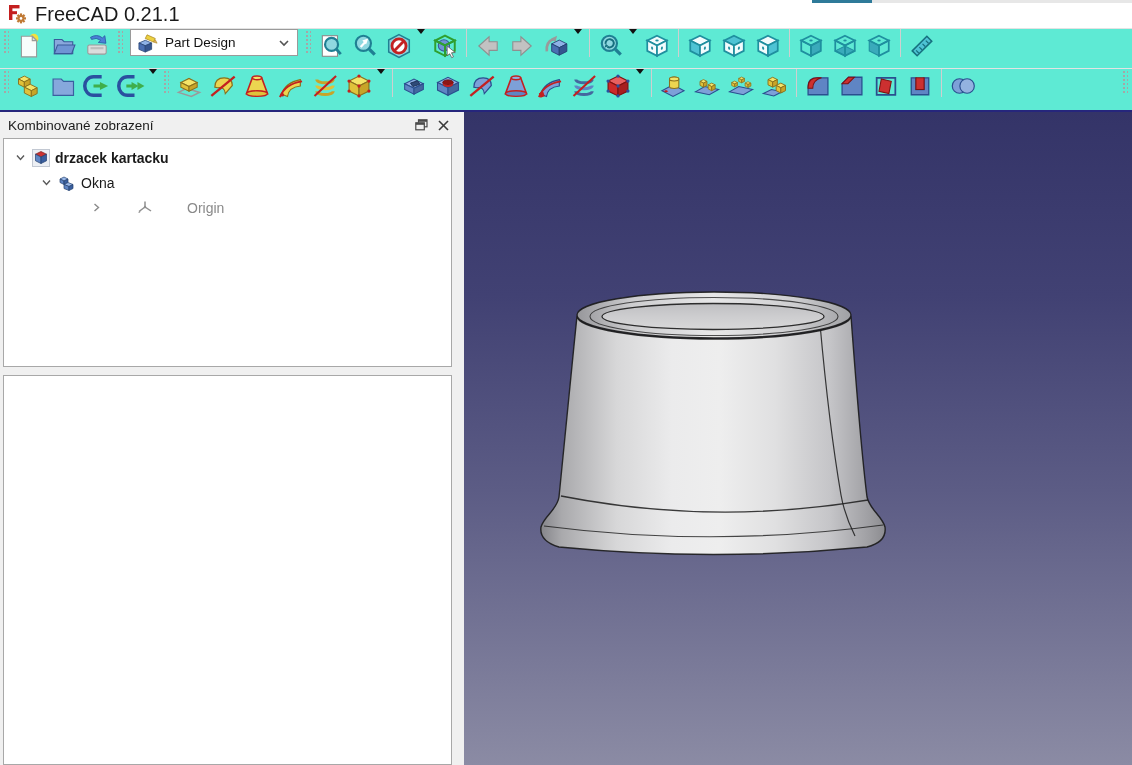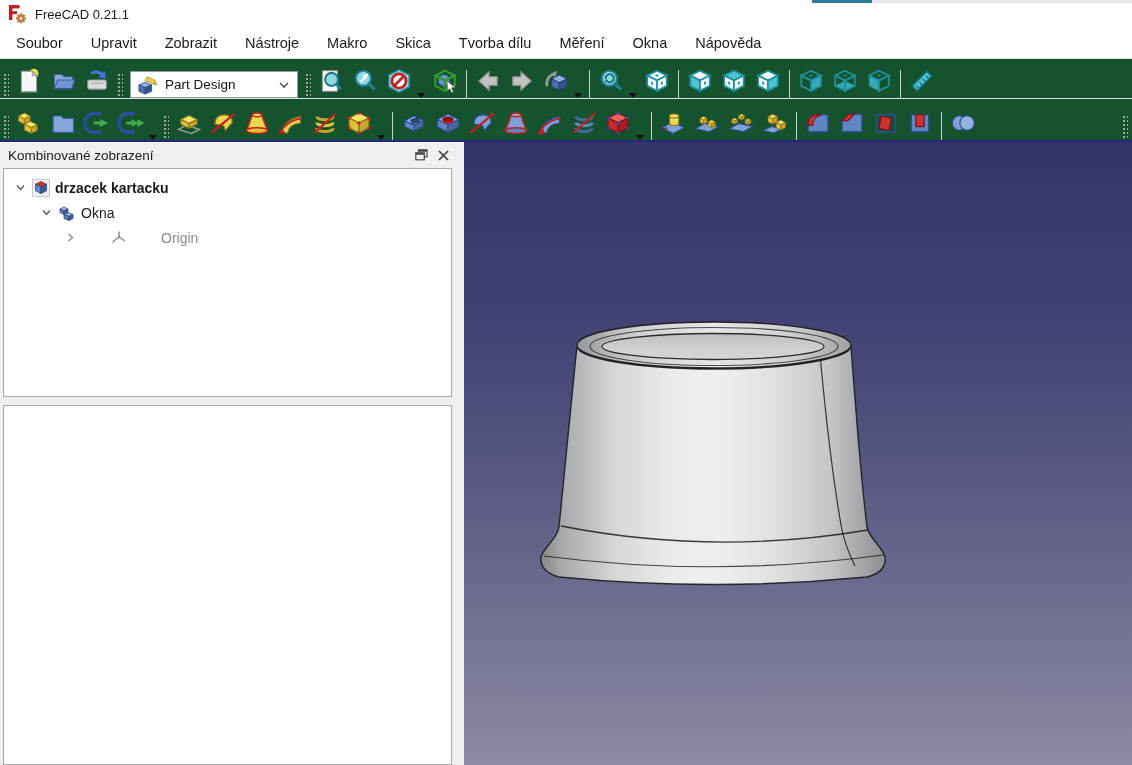"FreeCAD 0.21.1" .titlebar .apptitle { font-size: 13px -> 20px }
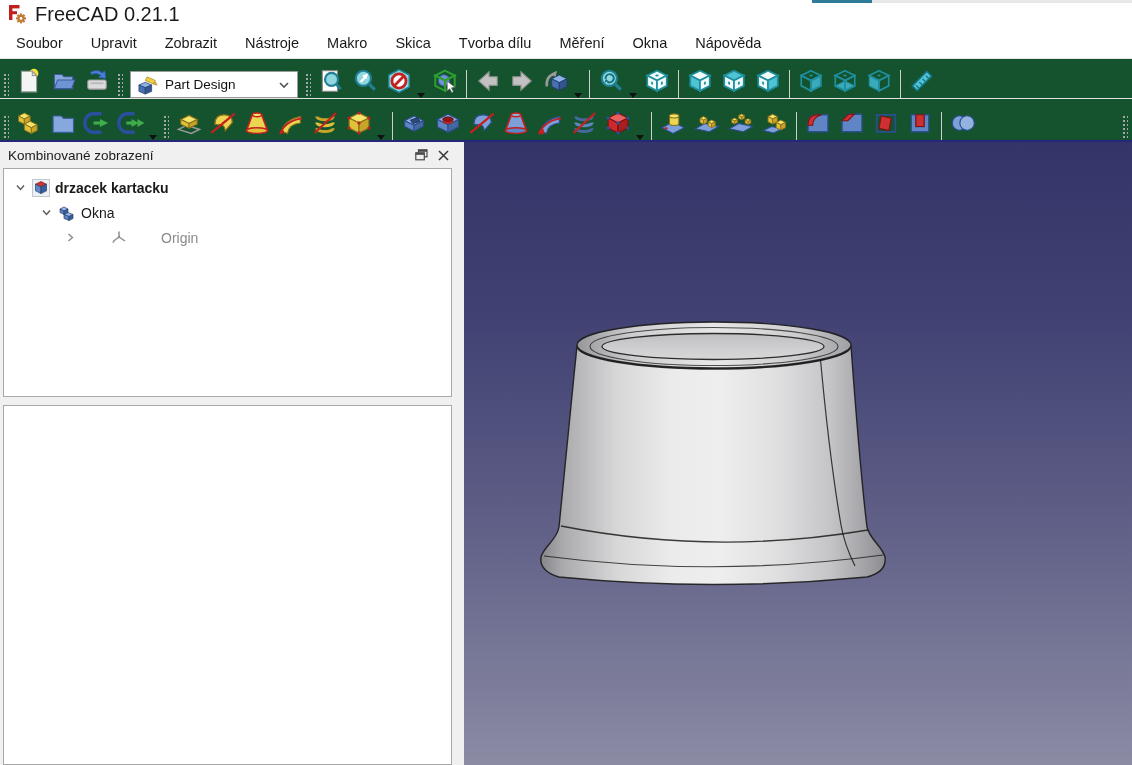"Soubor" div.menubar { html: <div> <span>Soubor</span> <span>Upravit</span> <span>Zobrazit</span> <span>Nástroje</span> <span>Makro</span> <span>Skica</span> <span>Tvorba dílu</span> <span>Měření</span> <span>Okna</span> <span>Nápověda</span> </div> -> none }
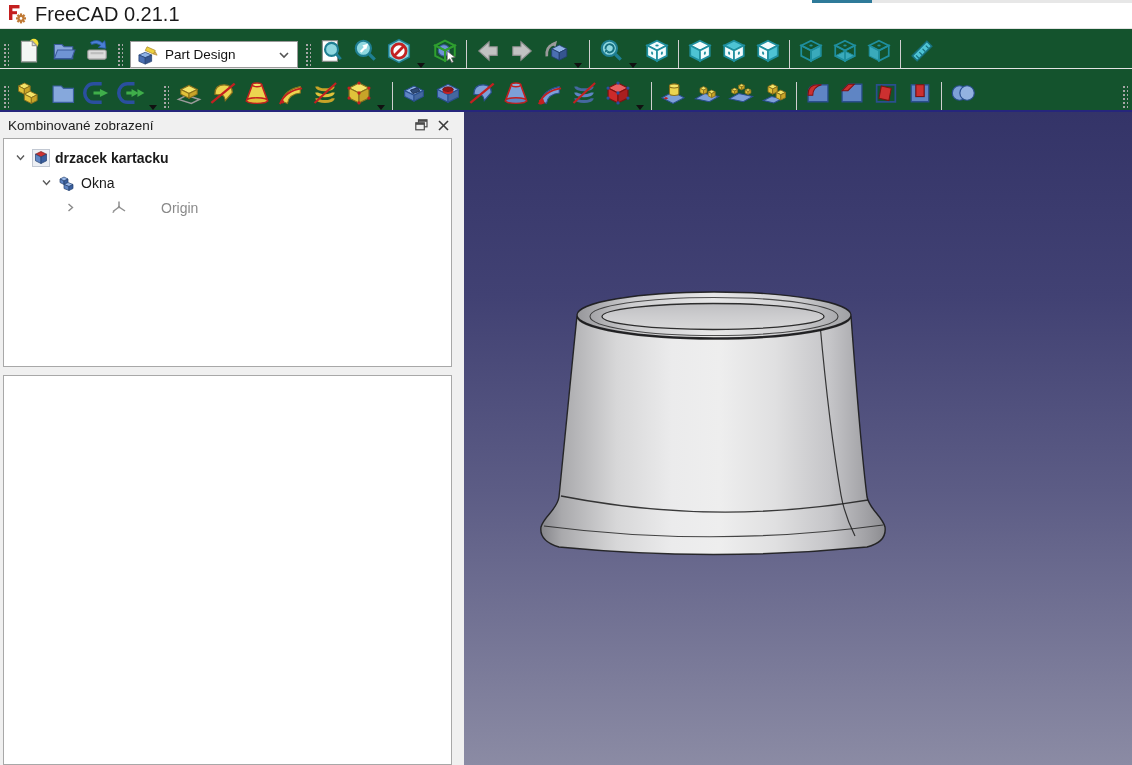"Part Design" .toolbar { align-items: flex-end -> flex-start; background: #14532d -> #5eead4 }
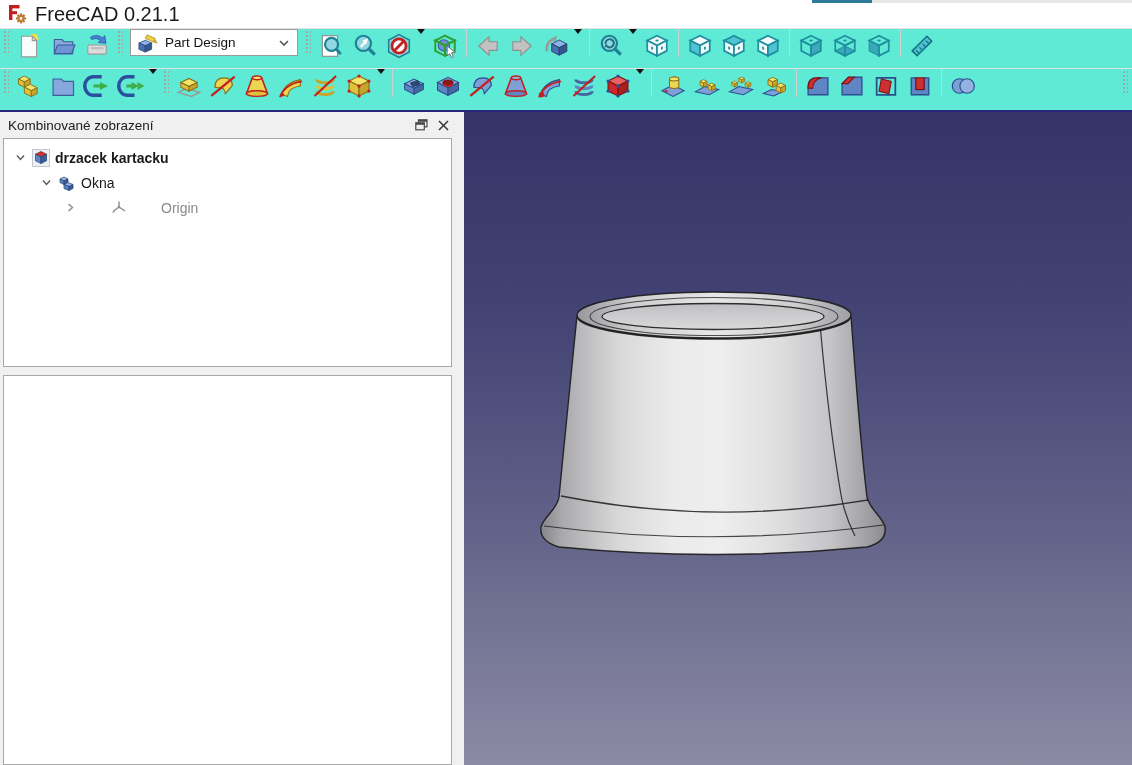"Origin" .lvl2 { padding-left: 60px -> 86px }
